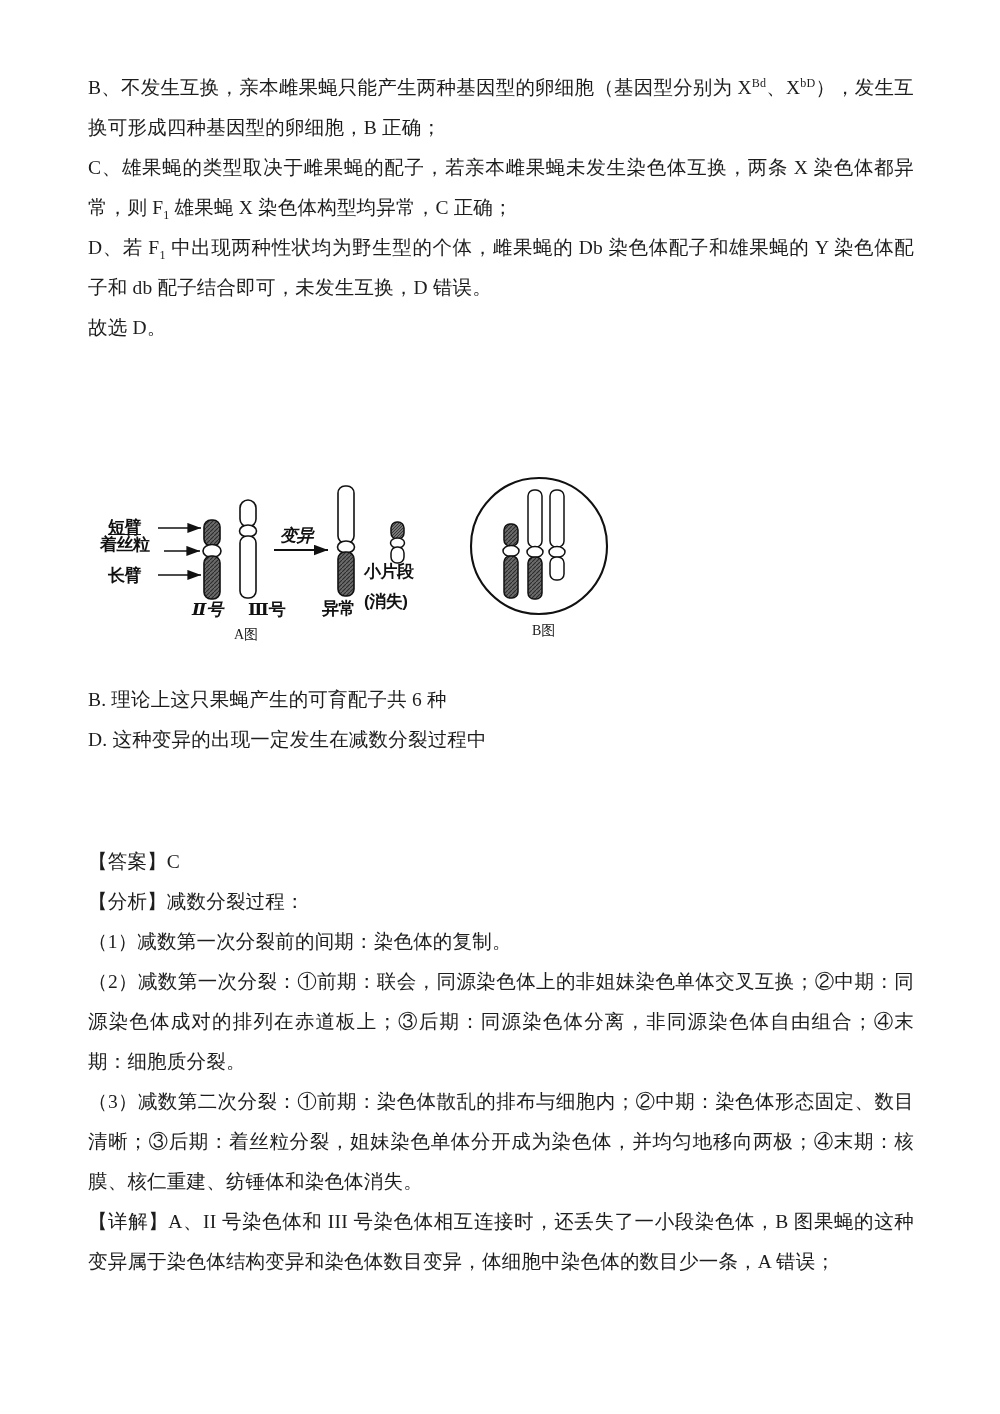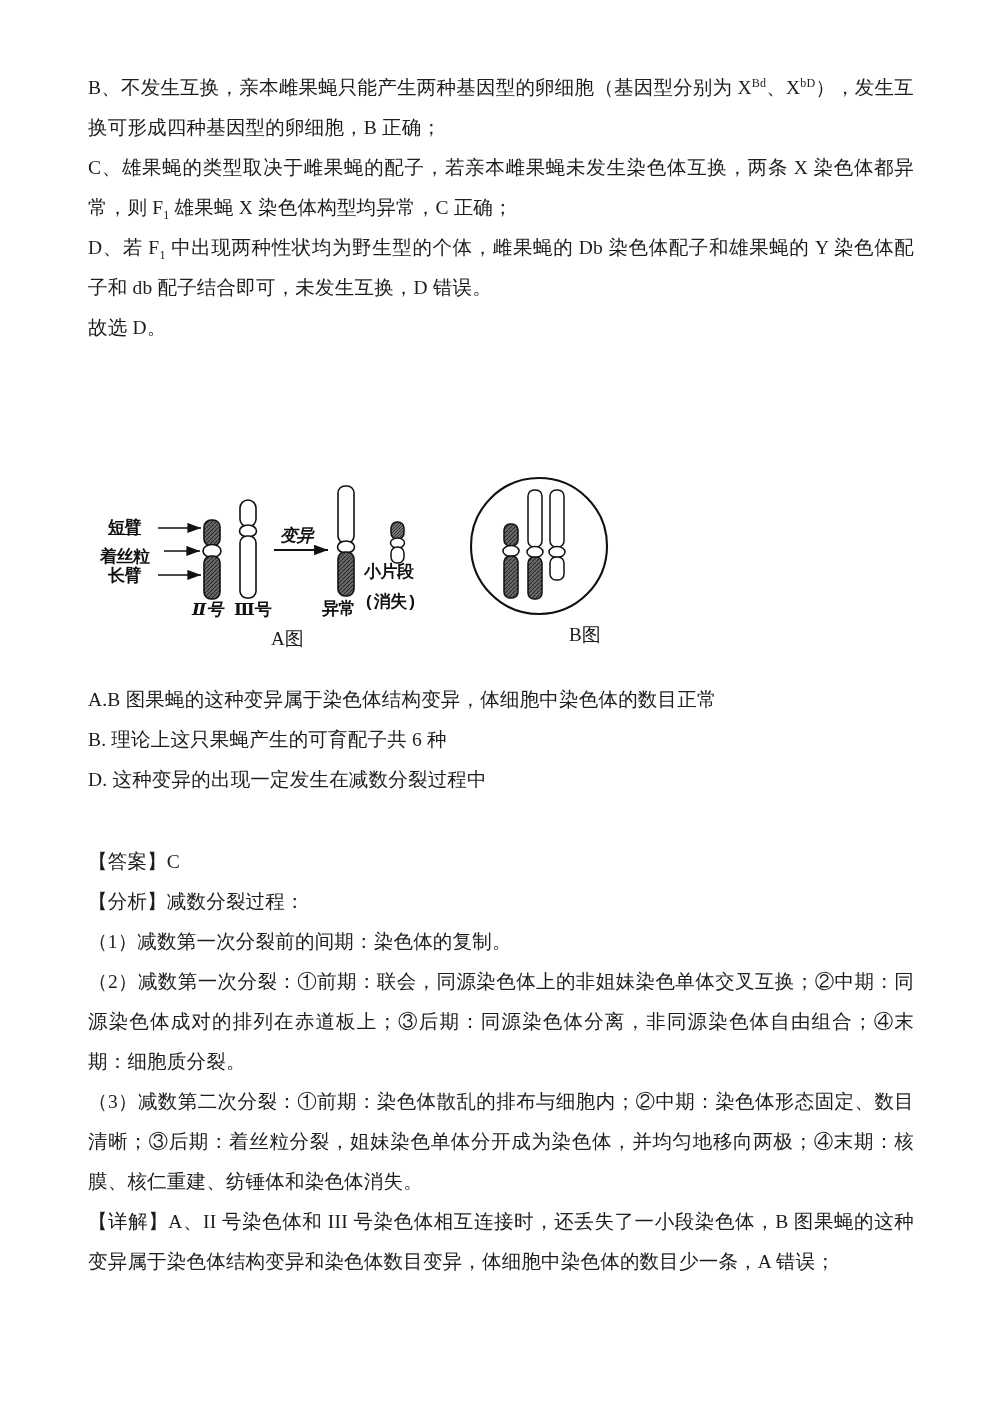"着丝粒" span.lbl { top: 65px -> 53px }
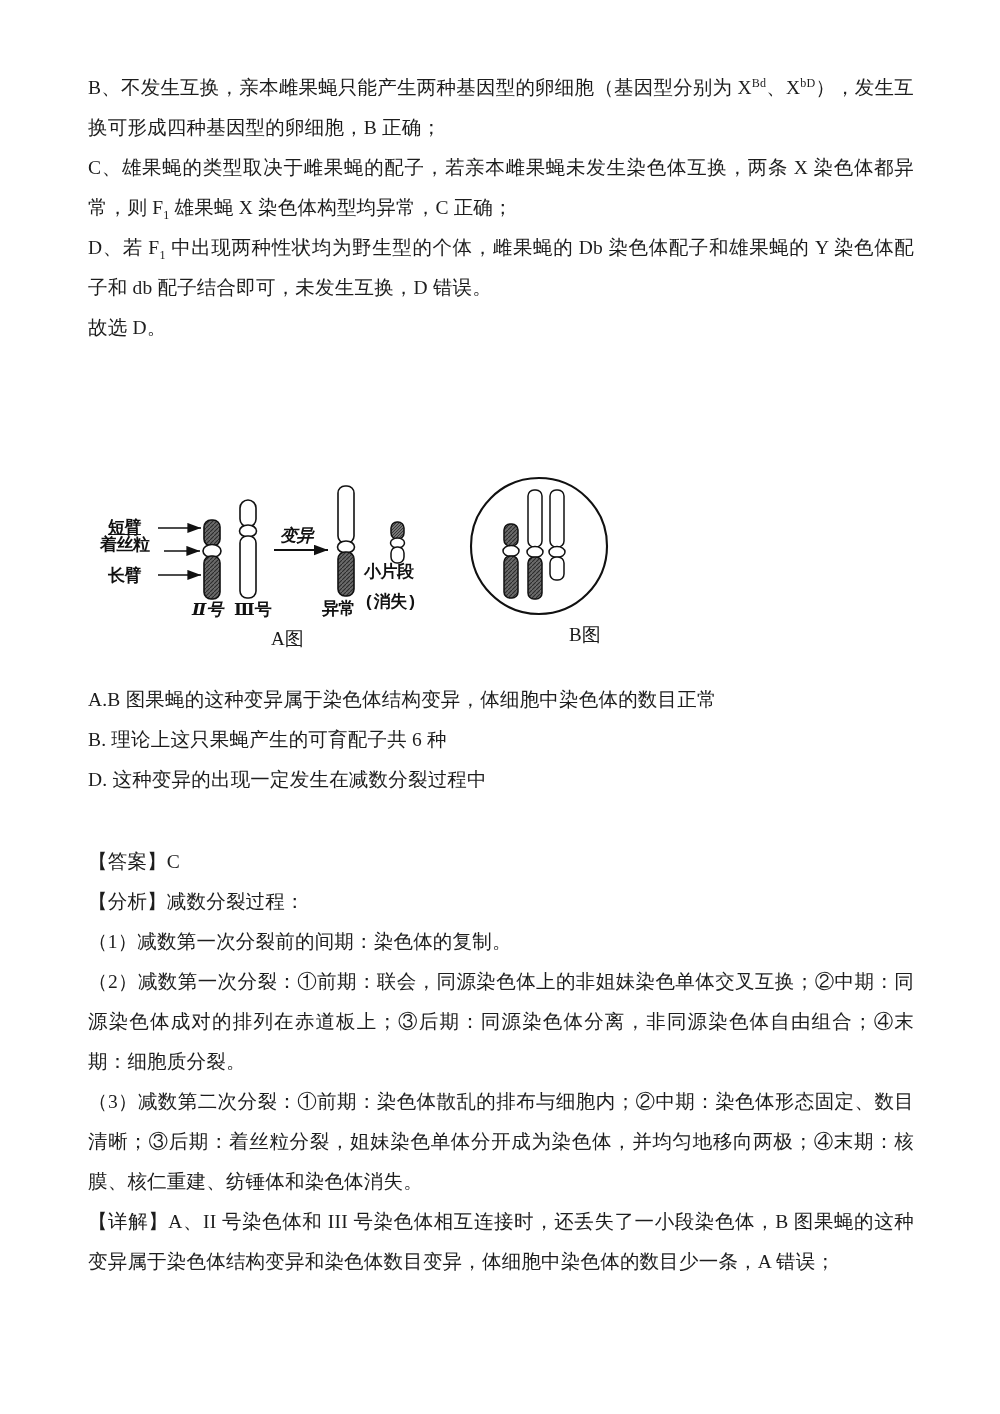"Ⅲ号" span.romnum { left: 128px -> 142px }
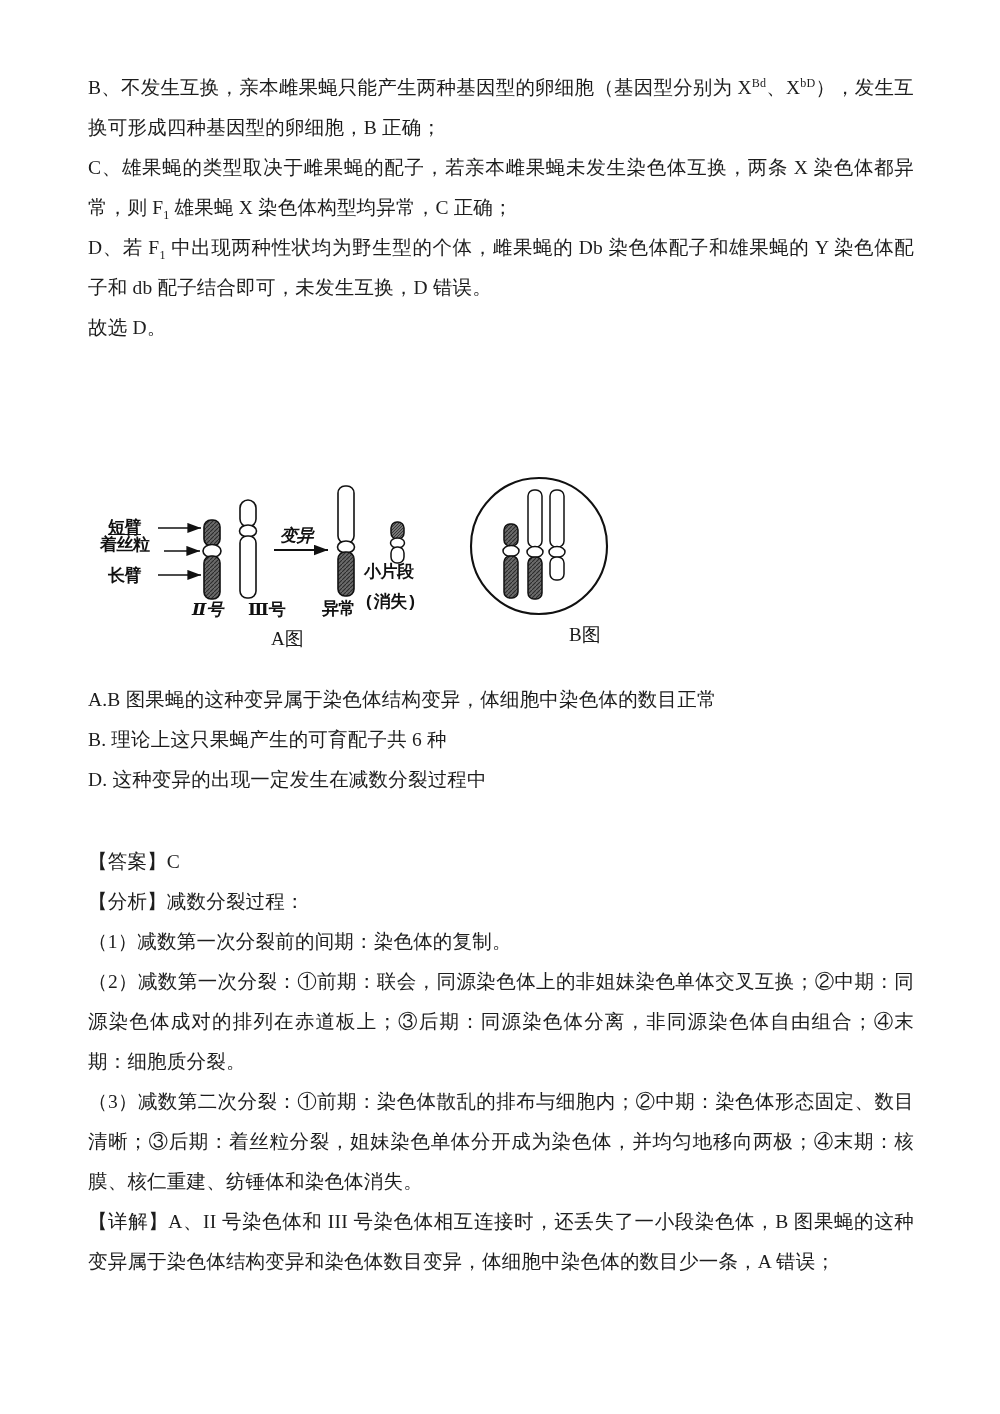"(消失)" span.lbl { font-family: Liberation Mono, monospace -> none }
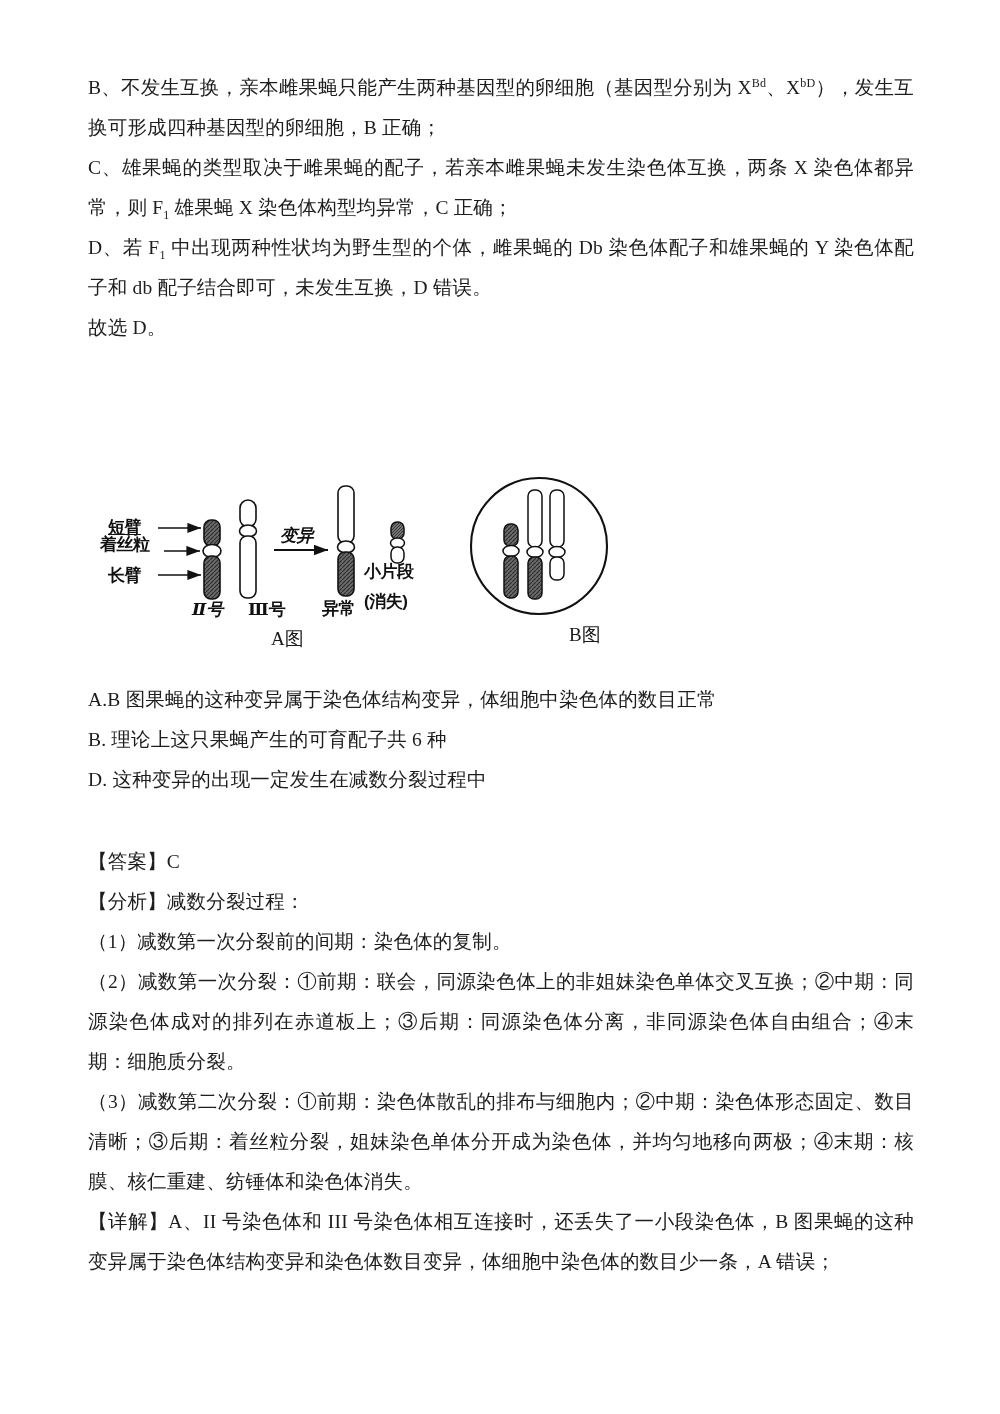"A图" .fig-caption { font-size: 19px -> 14px; margin-left: 37px -> none }
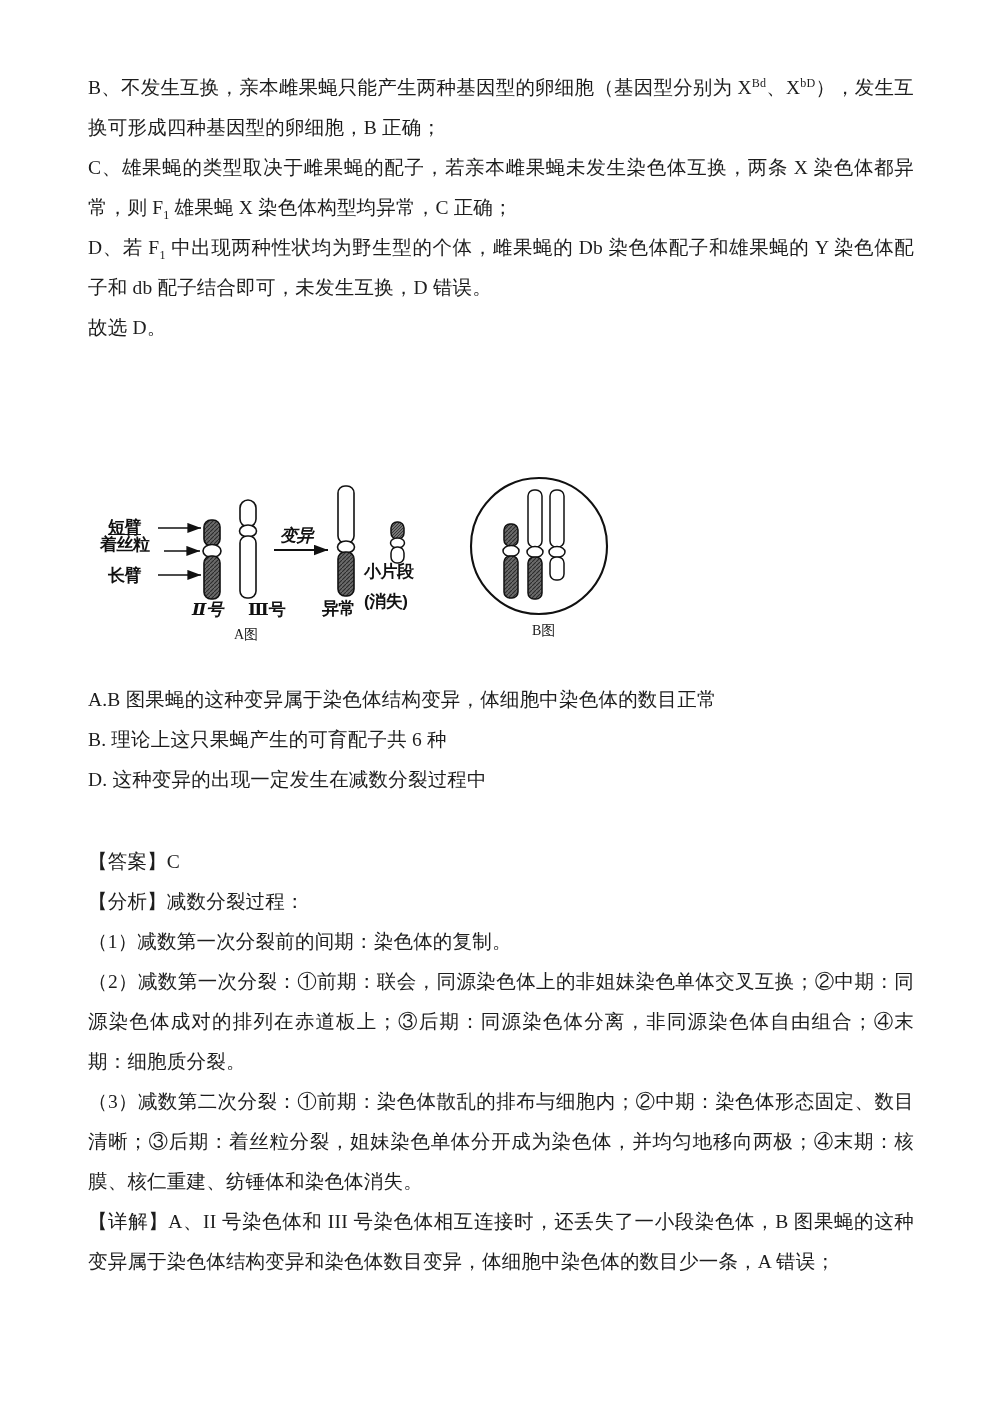"A.B 图果蝇的这种变异属于染色体结构变异，体细胞中染色体的数目正常" p.line { html: <p>A.B 图果蝇的这种变异属于染色体结构变异，体细胞中染色体的数目正常</p> -> none }
